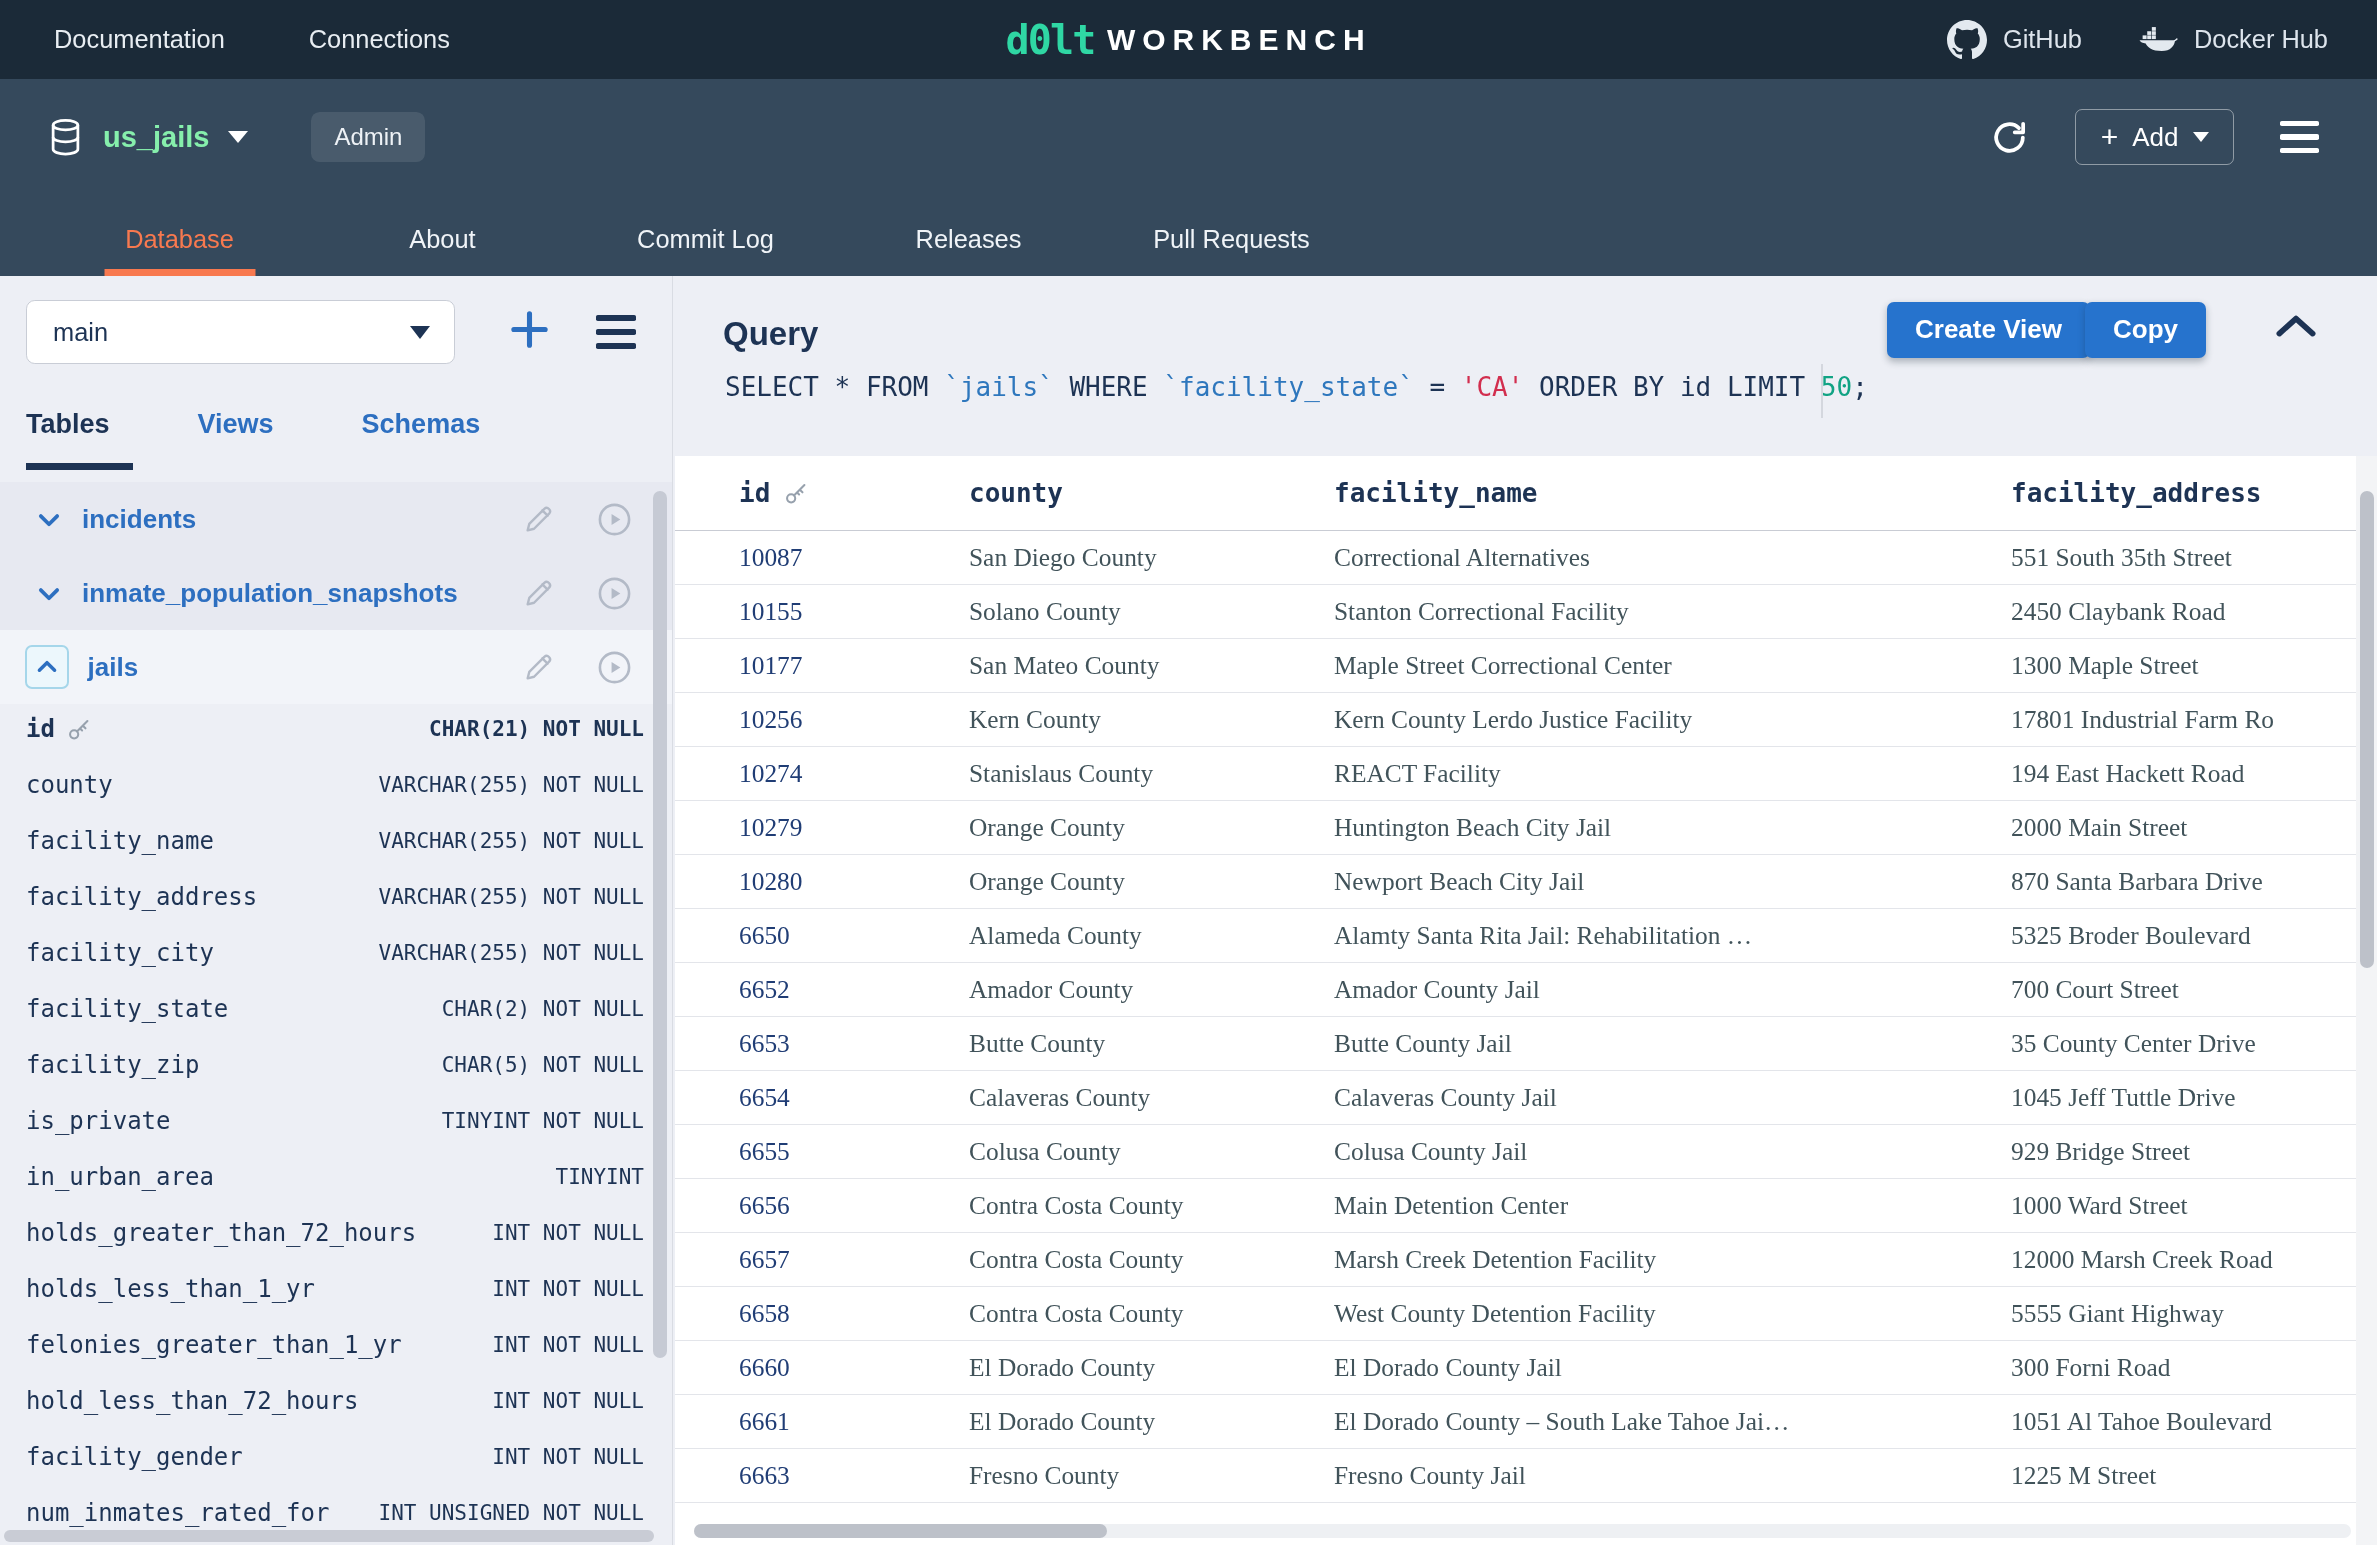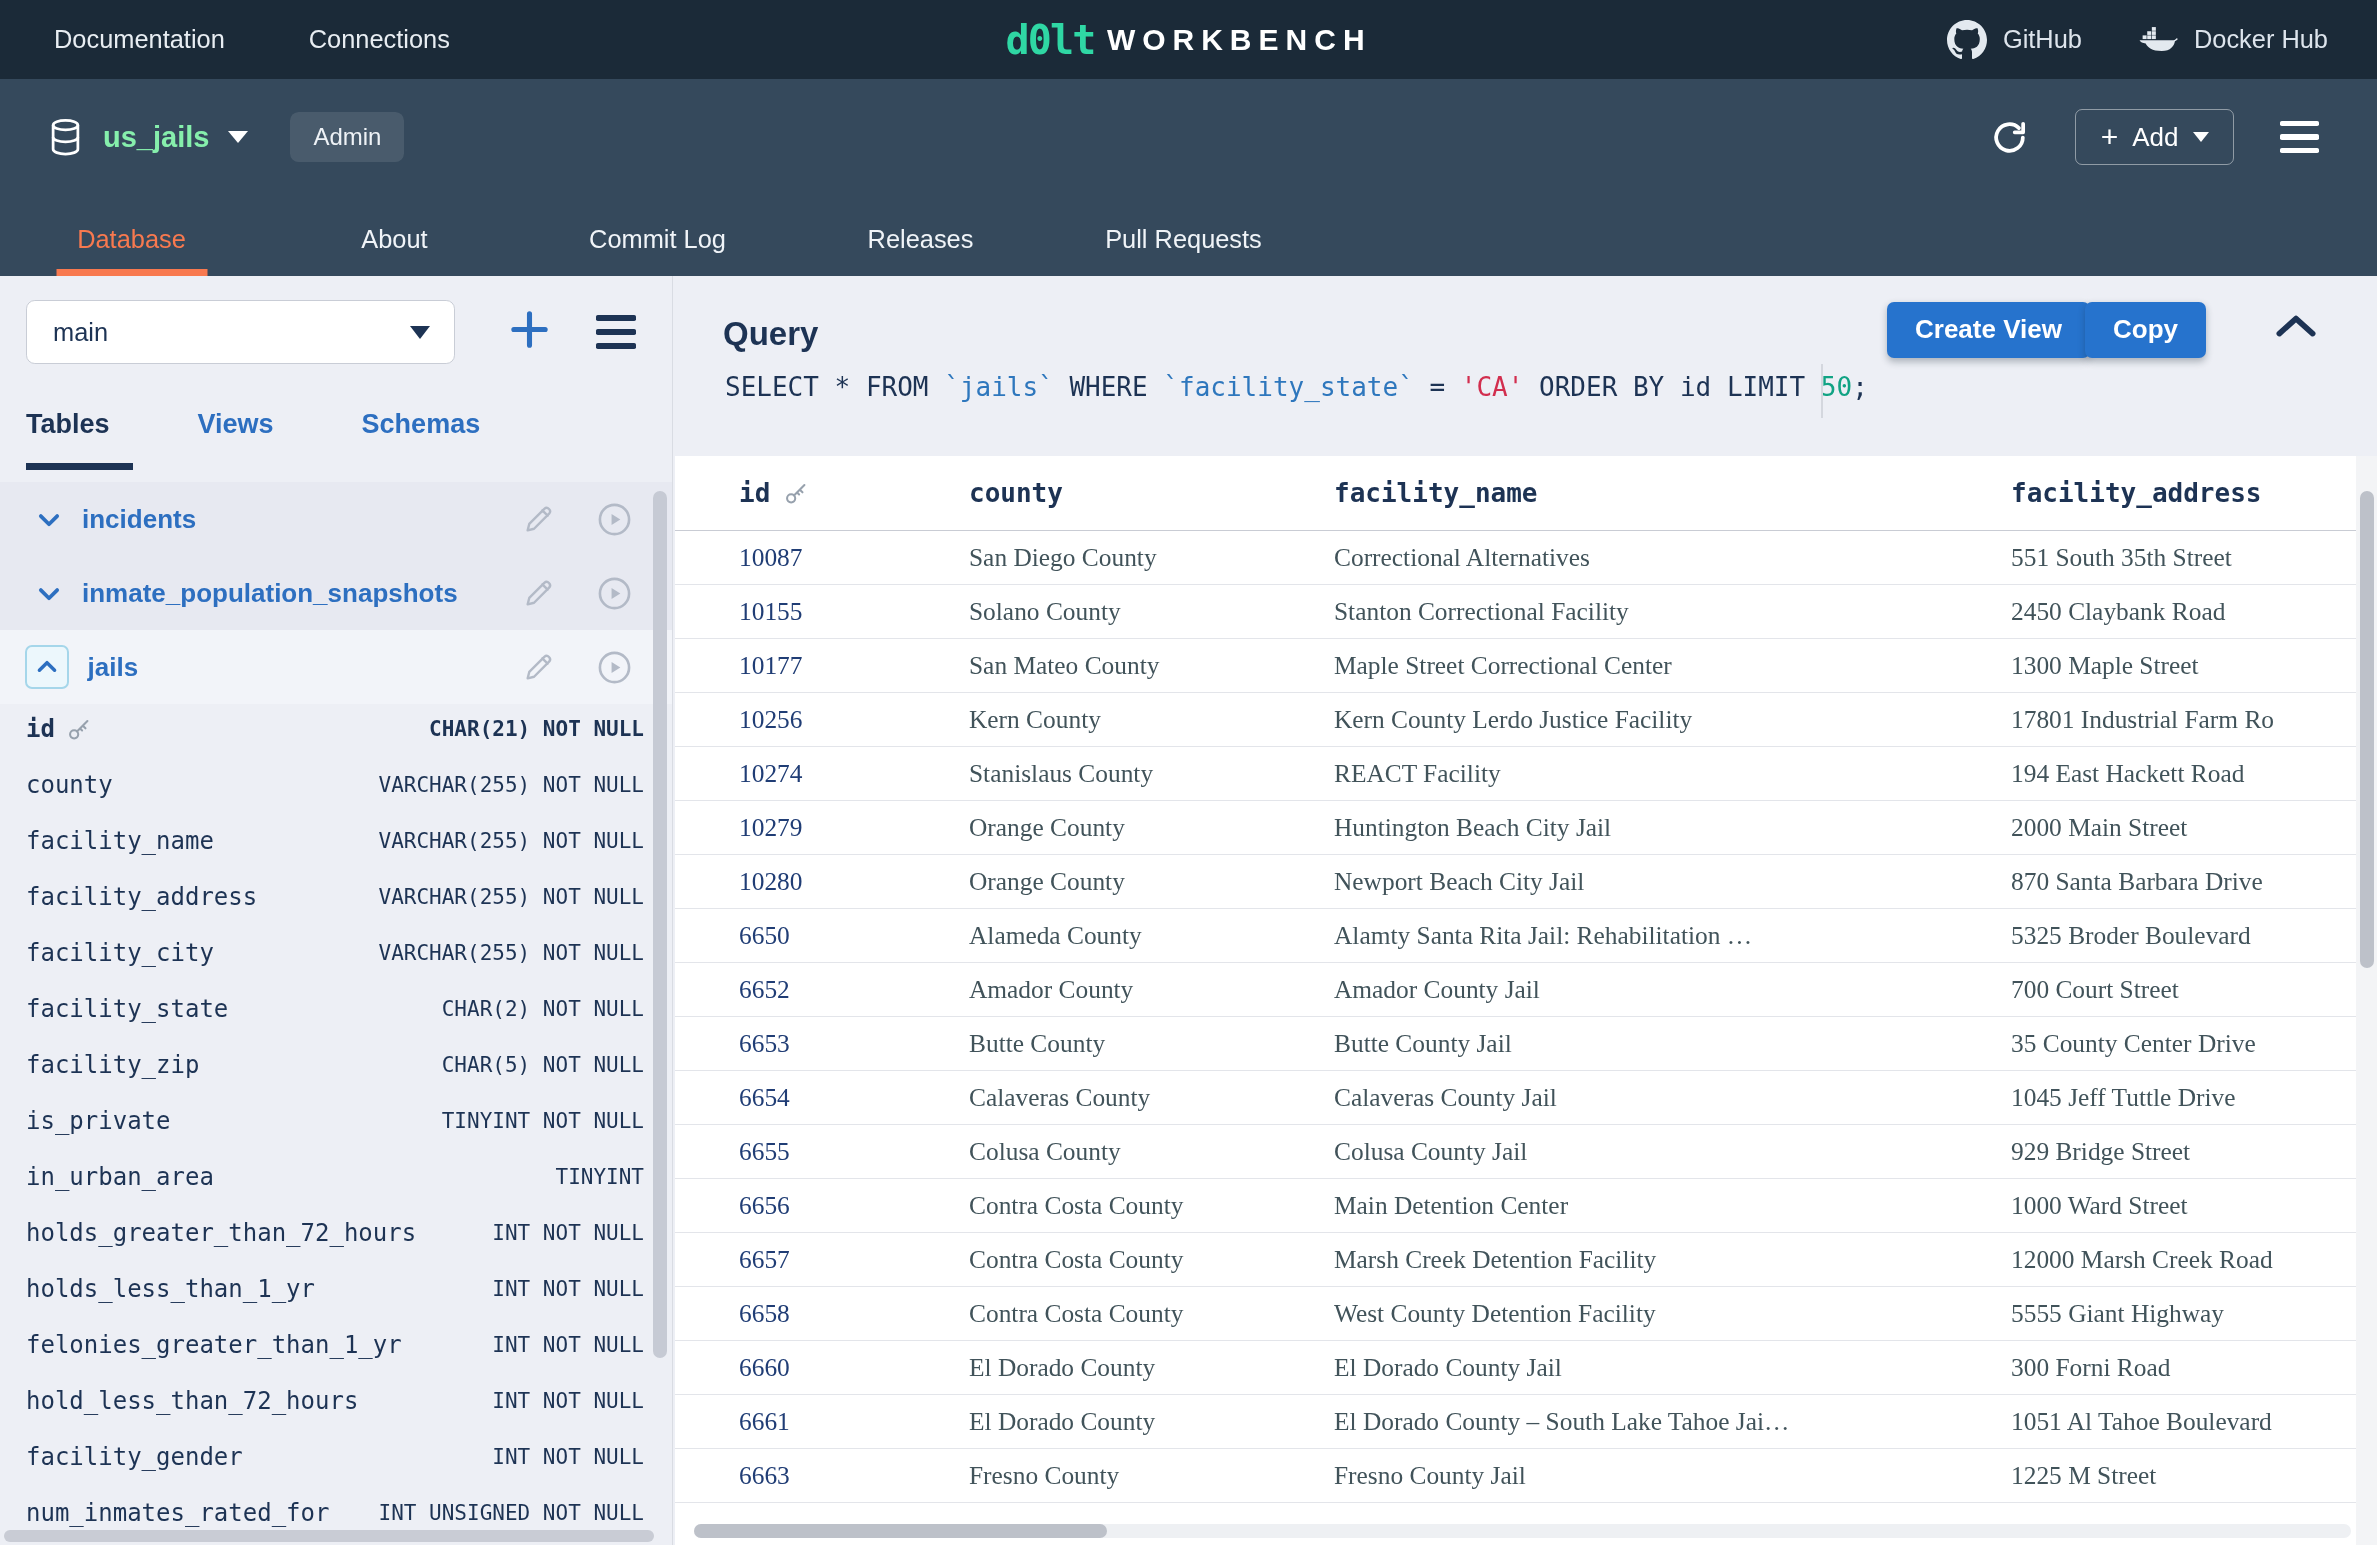"Admin" .admin-badge { margin-left: 42px -> 63px }
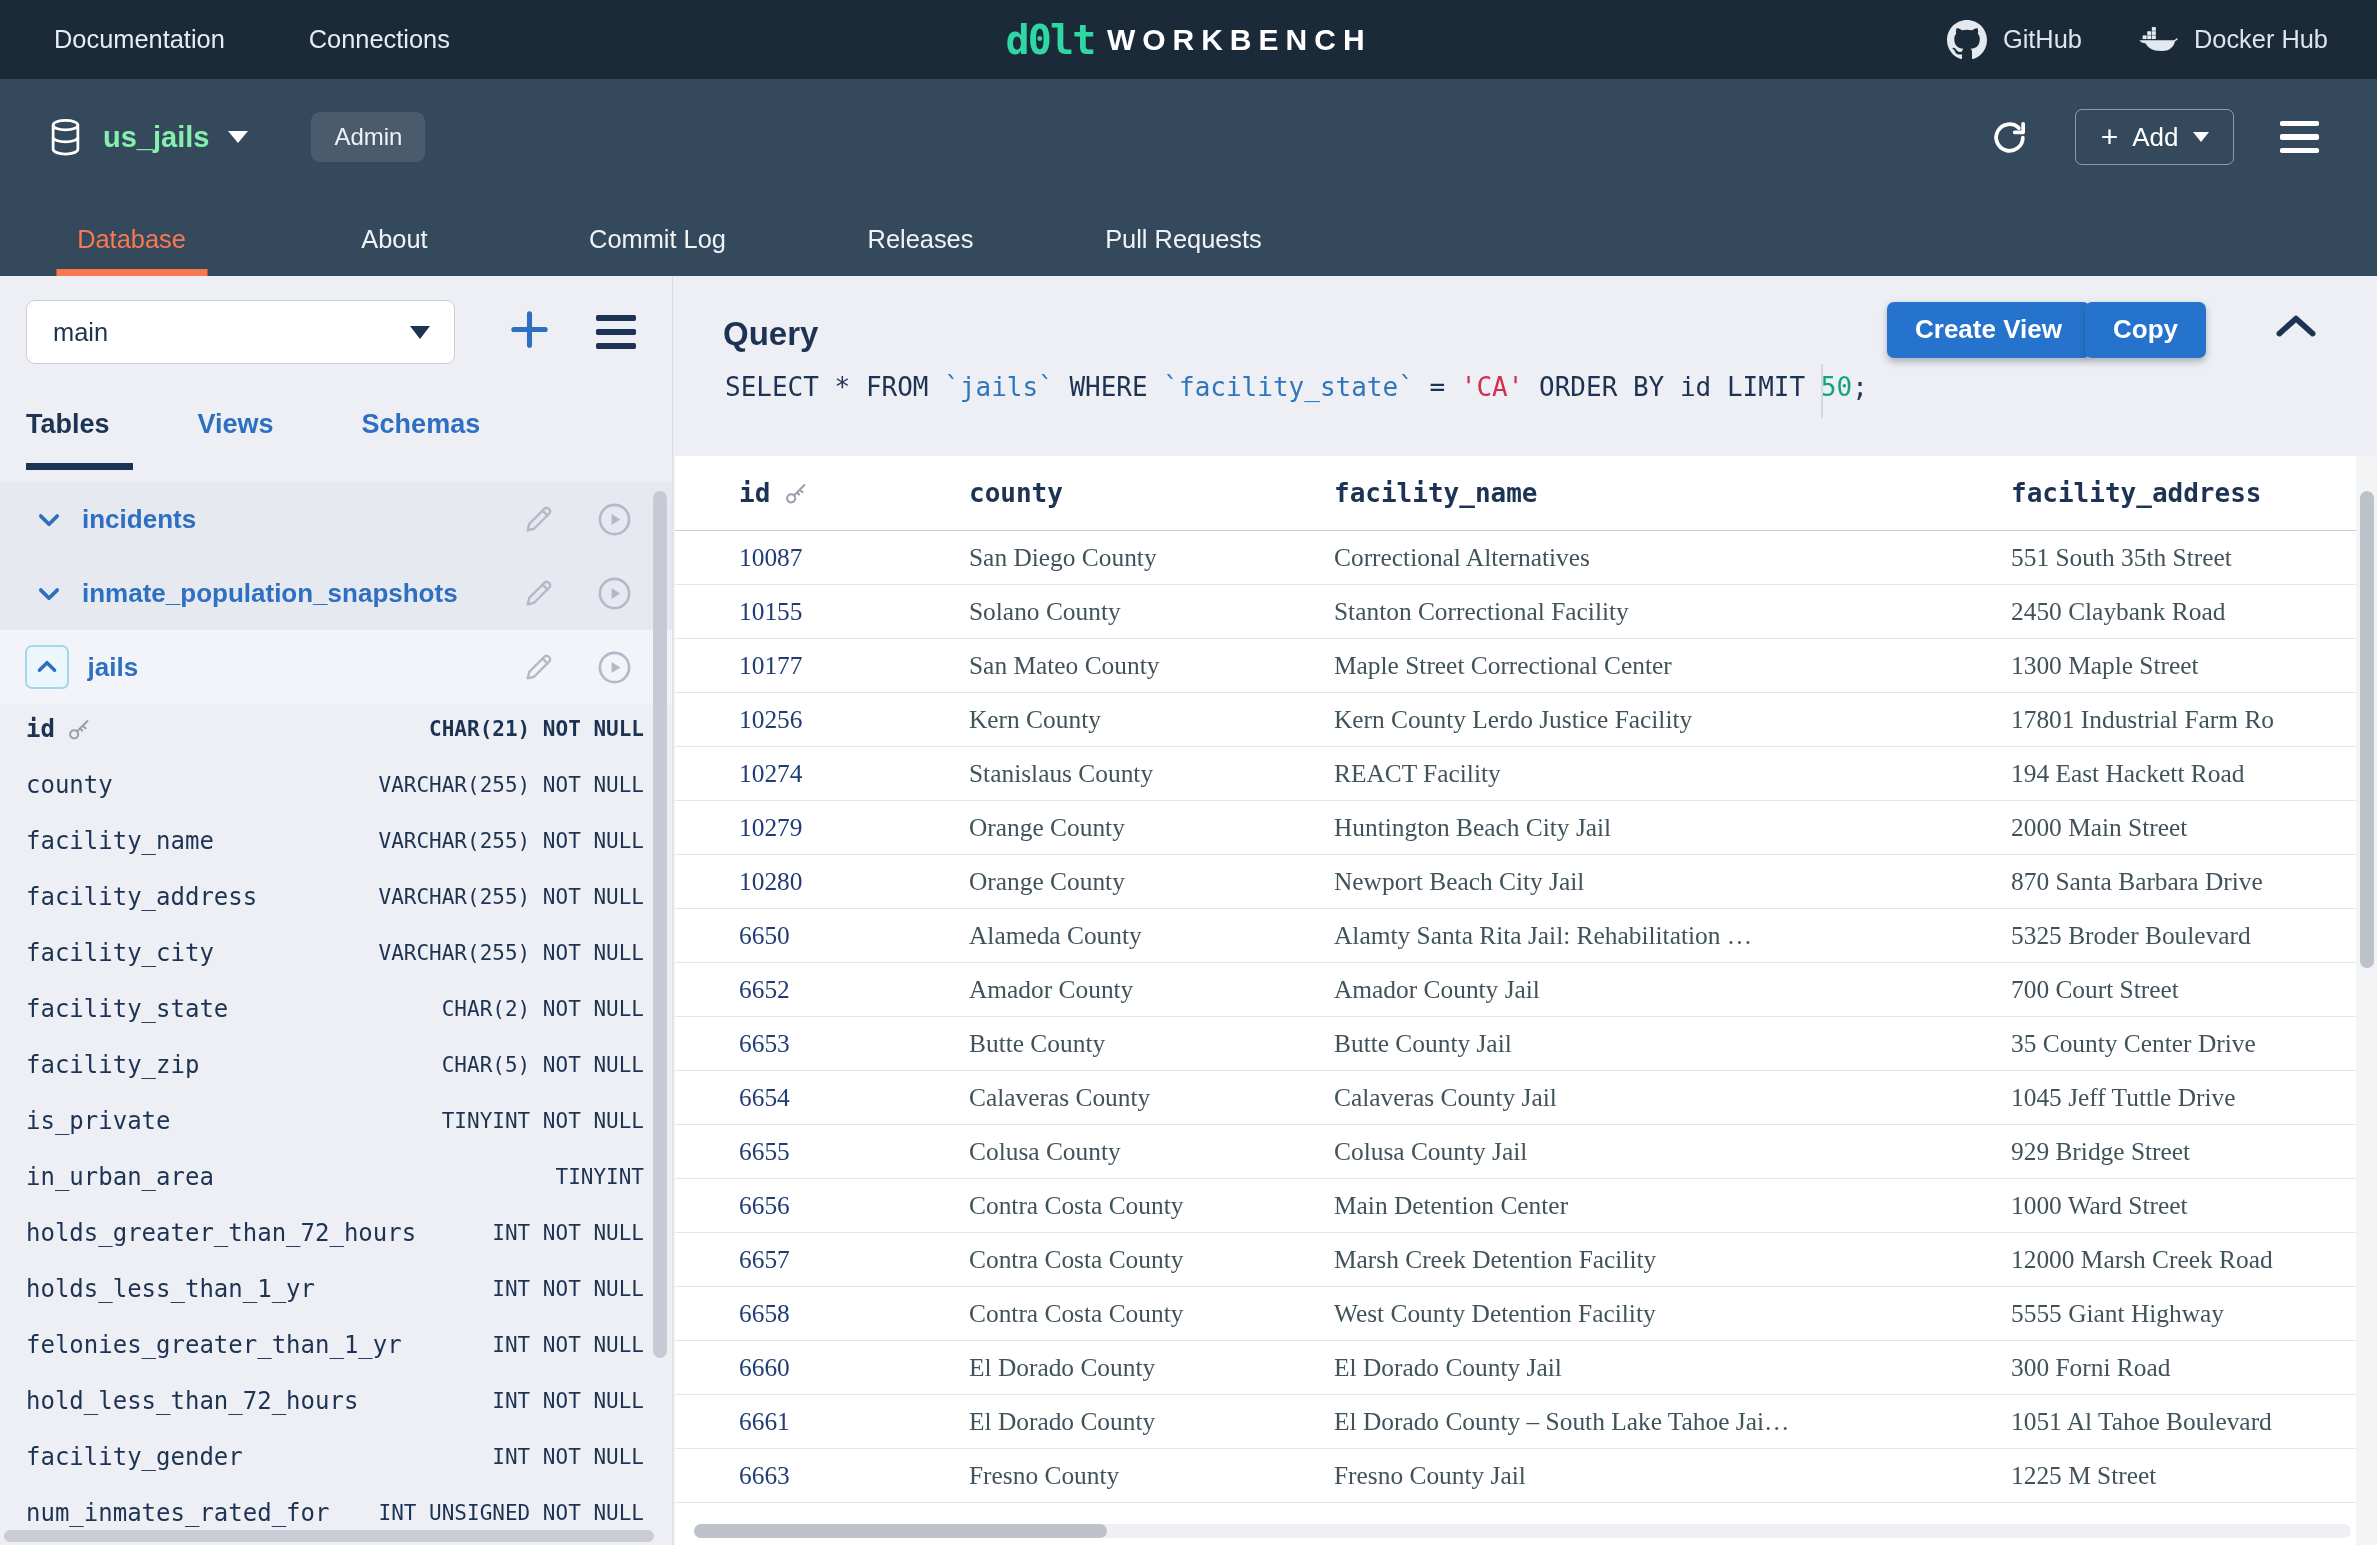"Database" .header-tabs { padding-left: none -> 48px }
